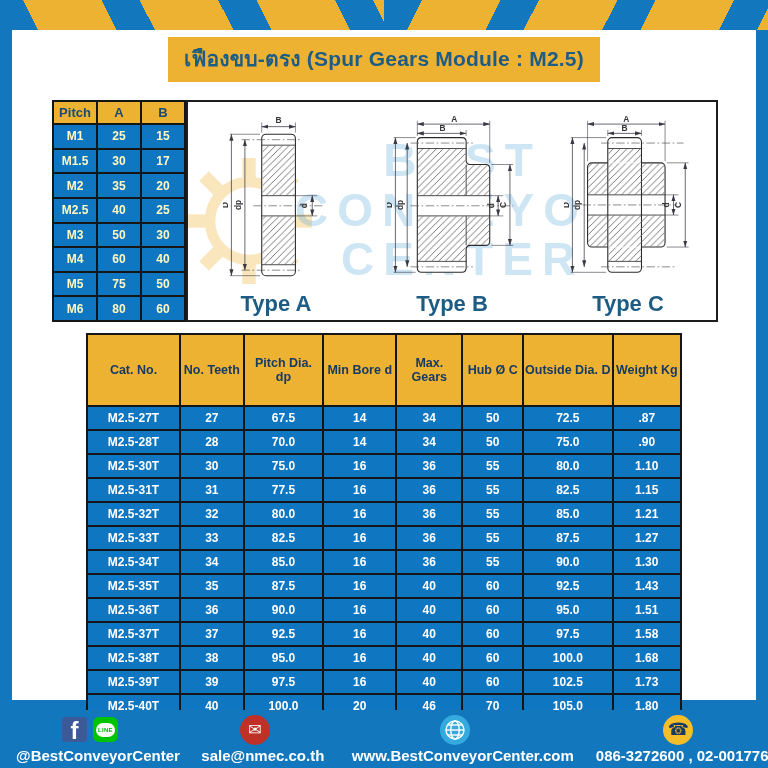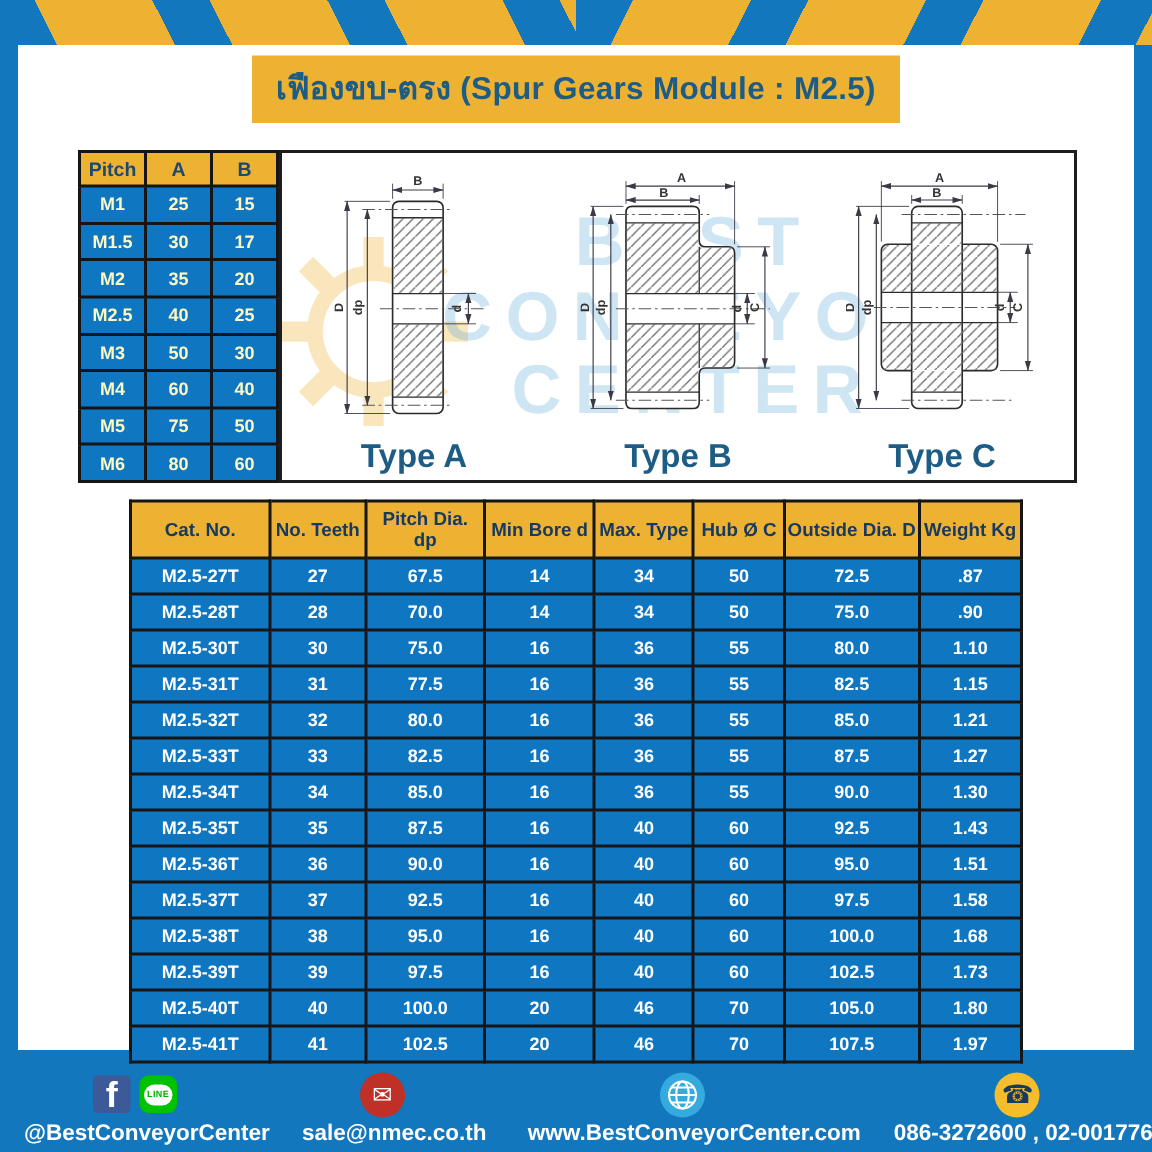"Cat. No." table.main th { padding: 4px 1px -> 21px 1px }
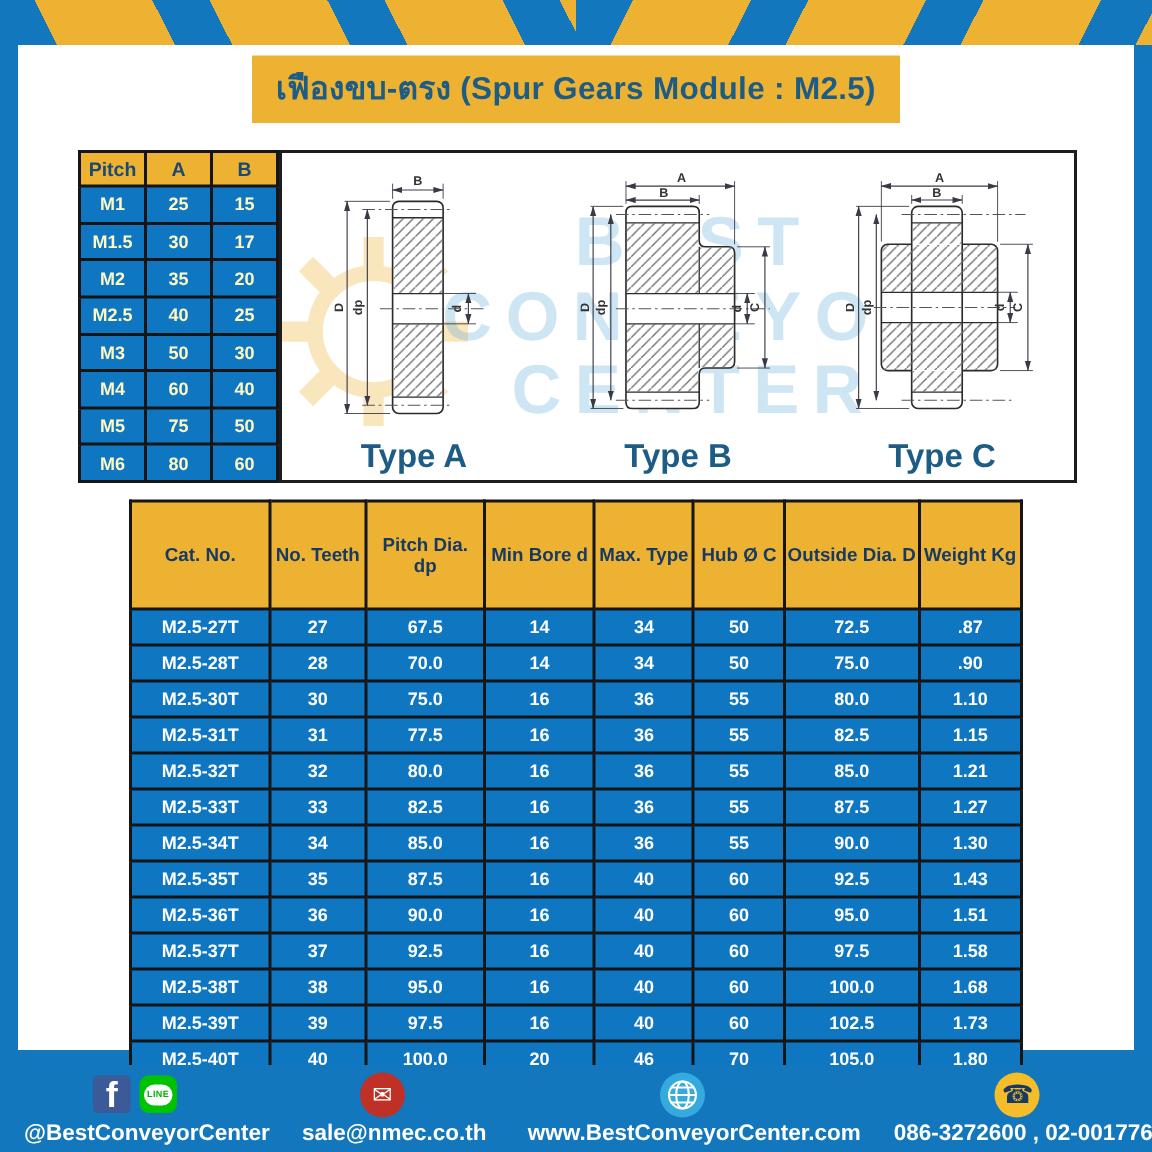"Max. Type" th { text: Type -> Gears }
